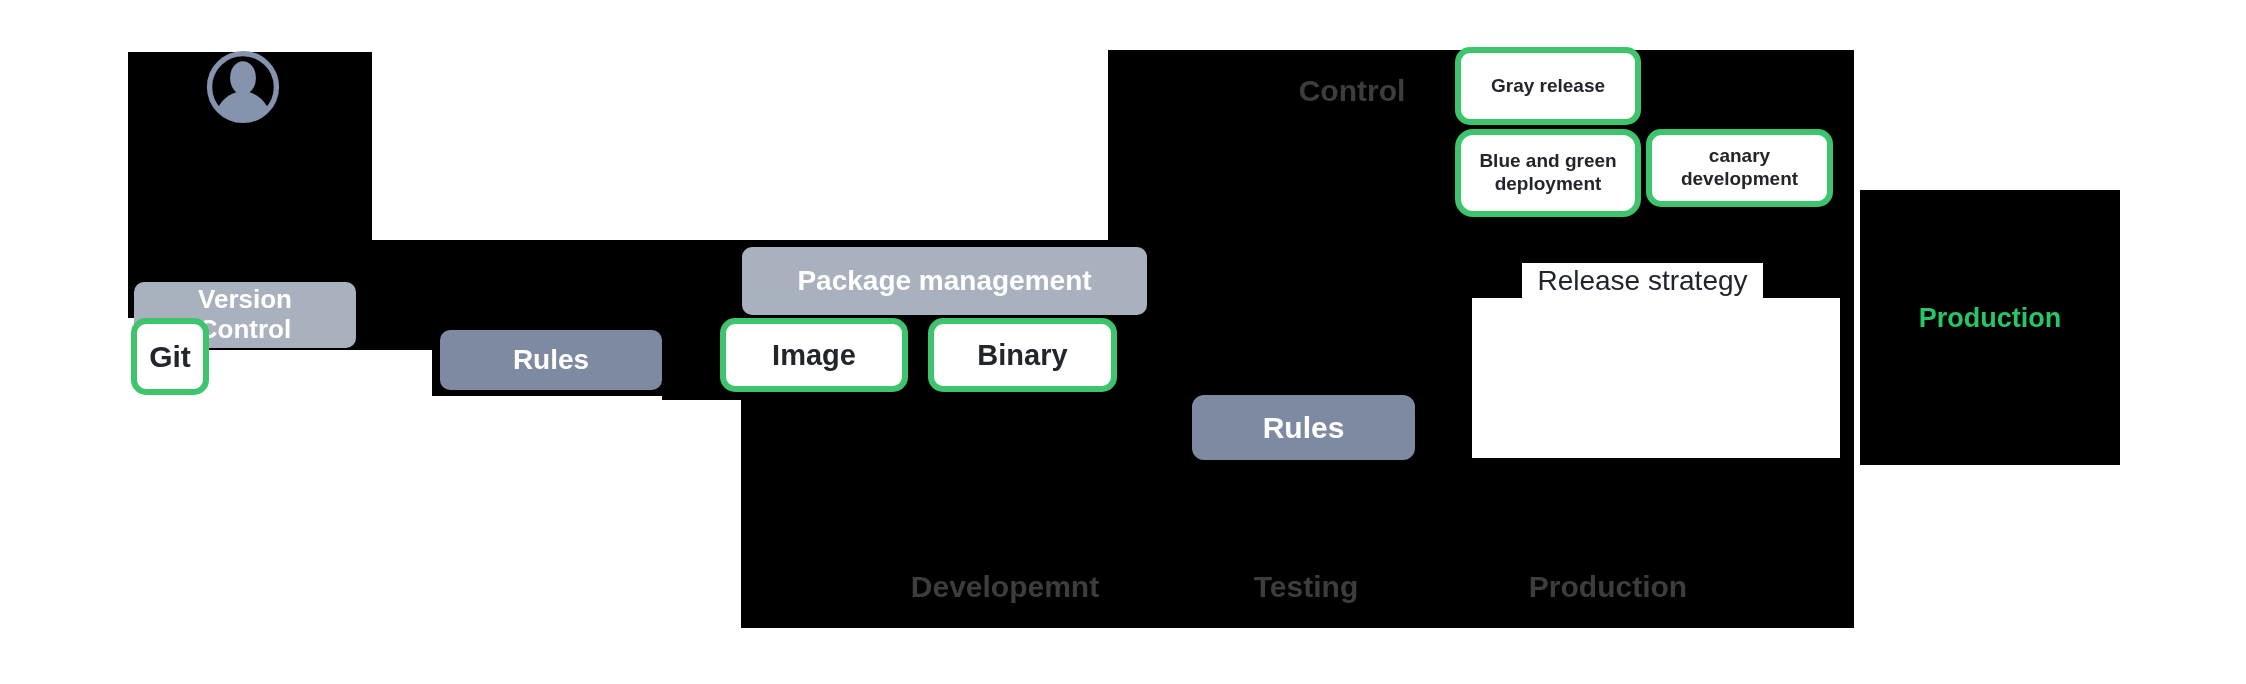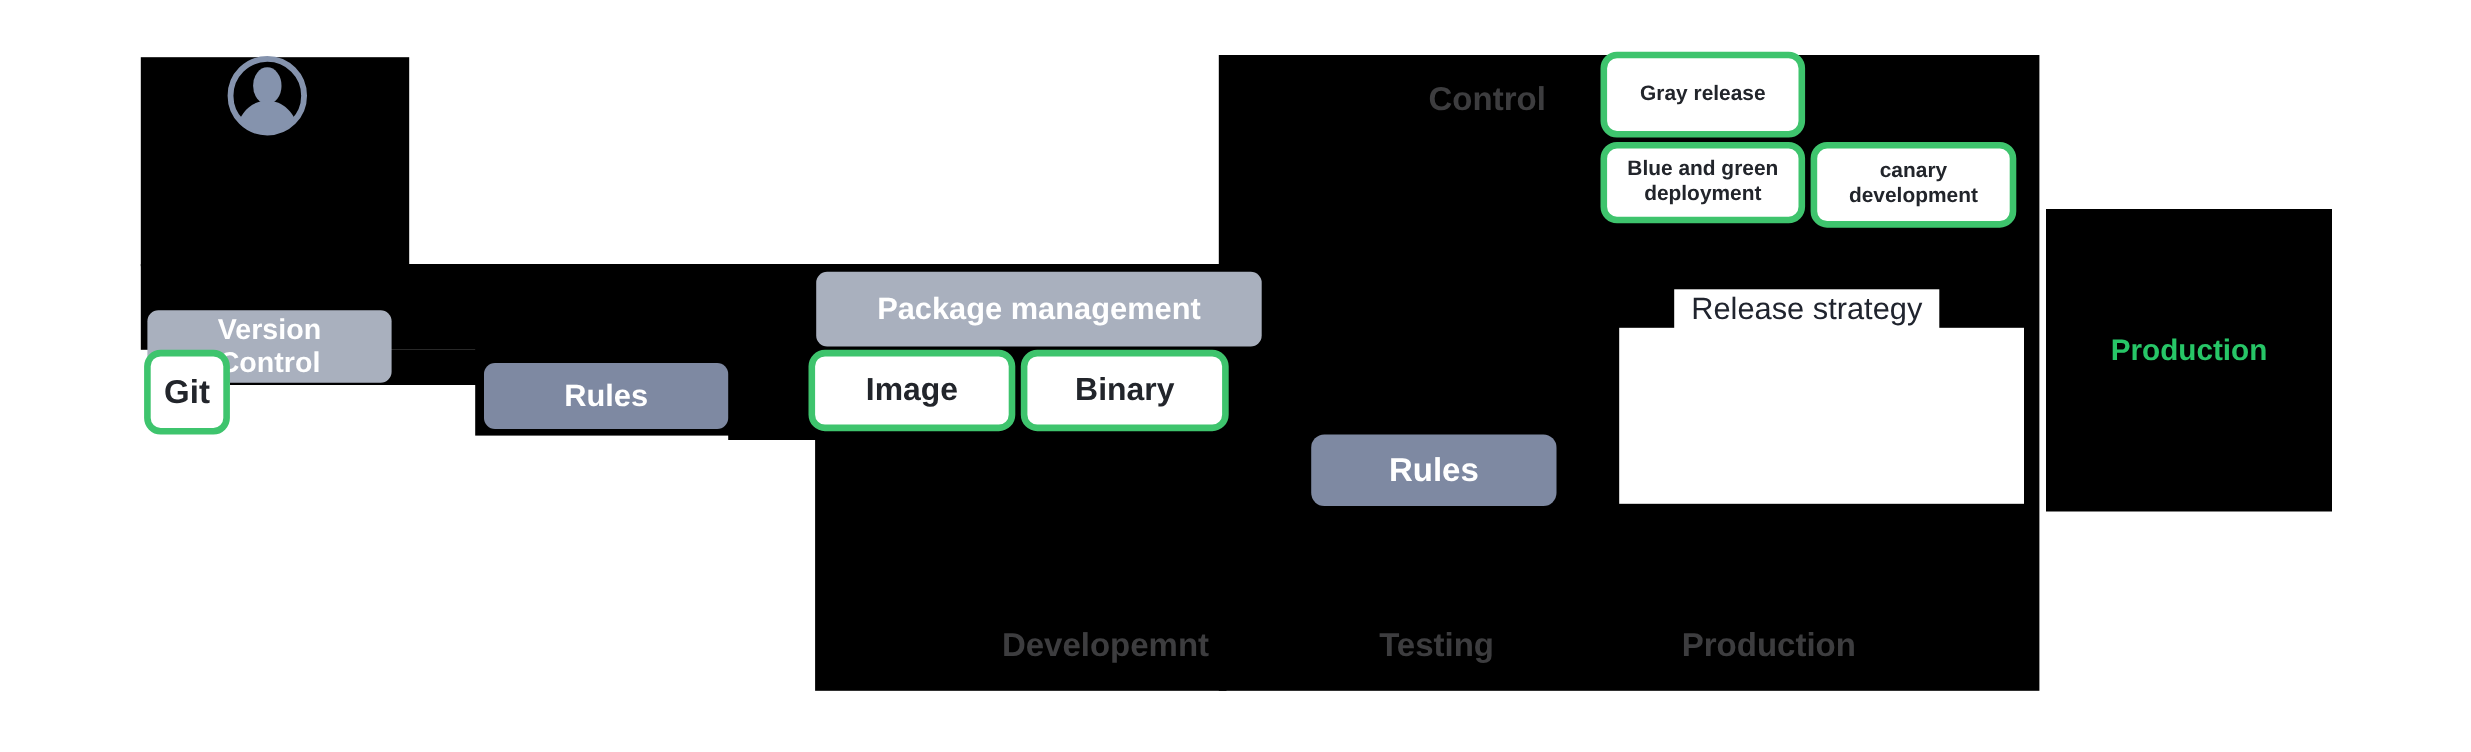"Blue and green deployment" div.node { border-radius: none -> 18px; height: 74px -> 88px }
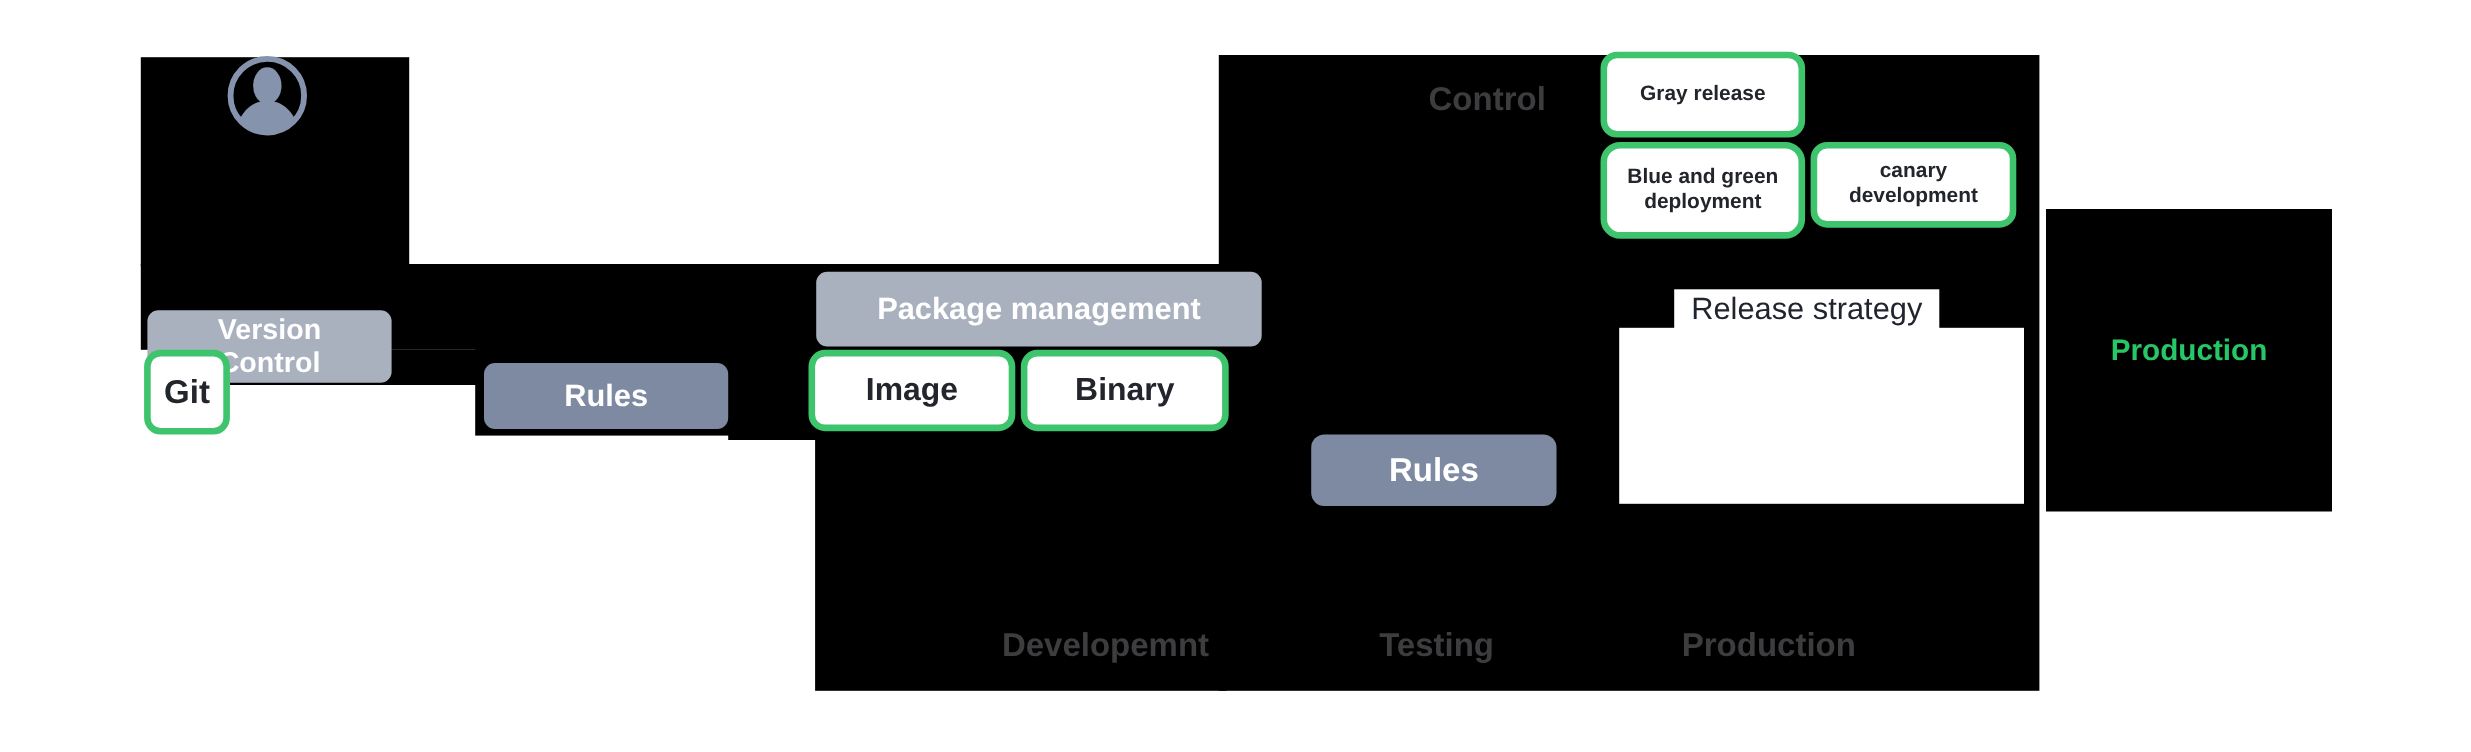"Image" div.node { left: 735px -> 720px }
